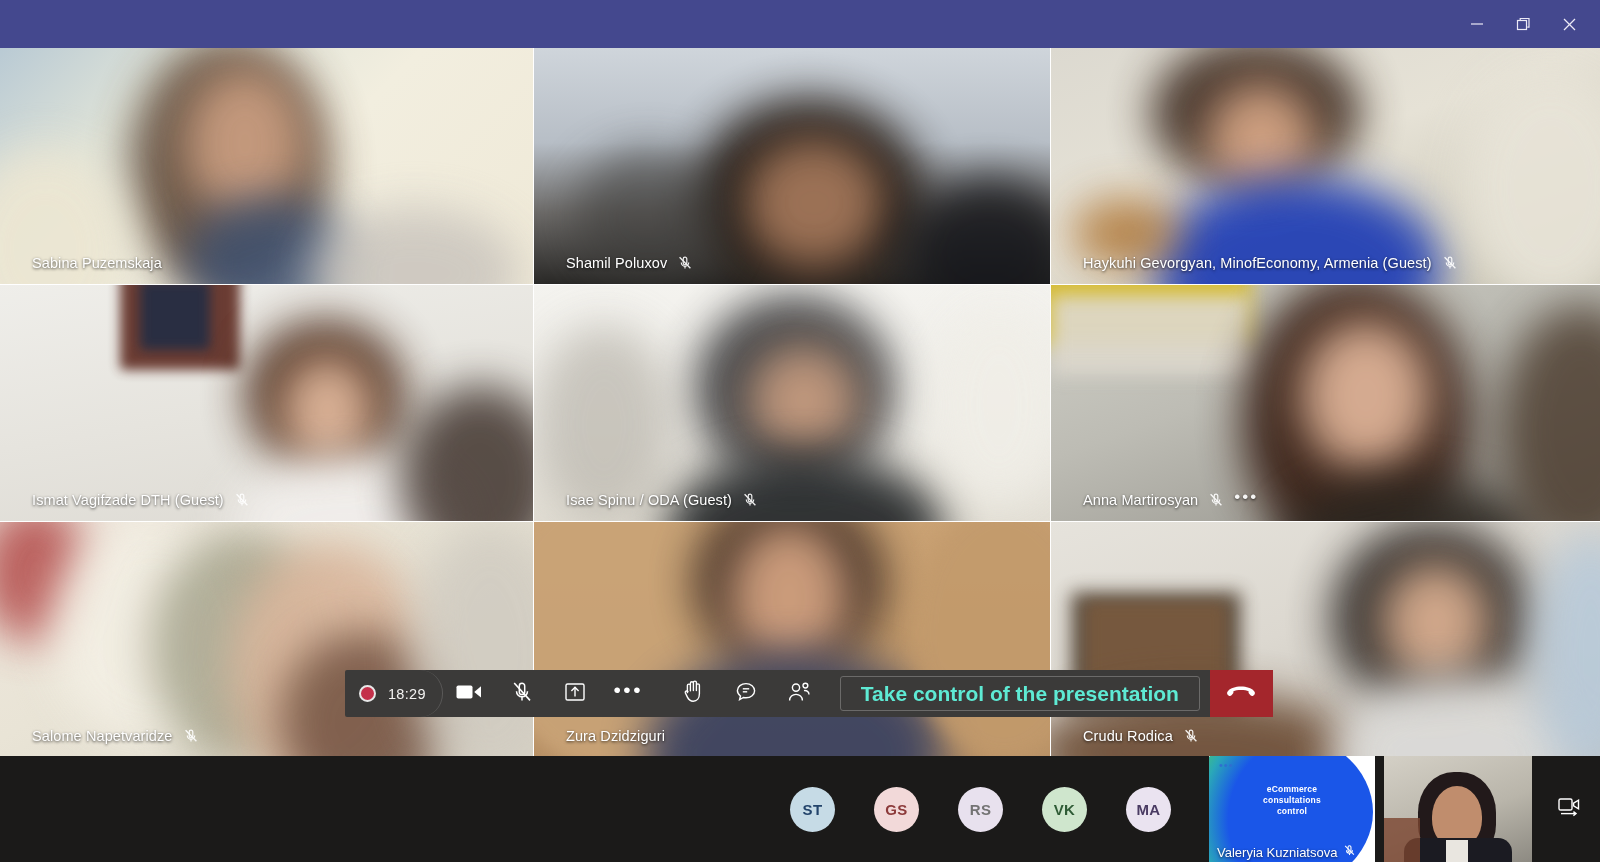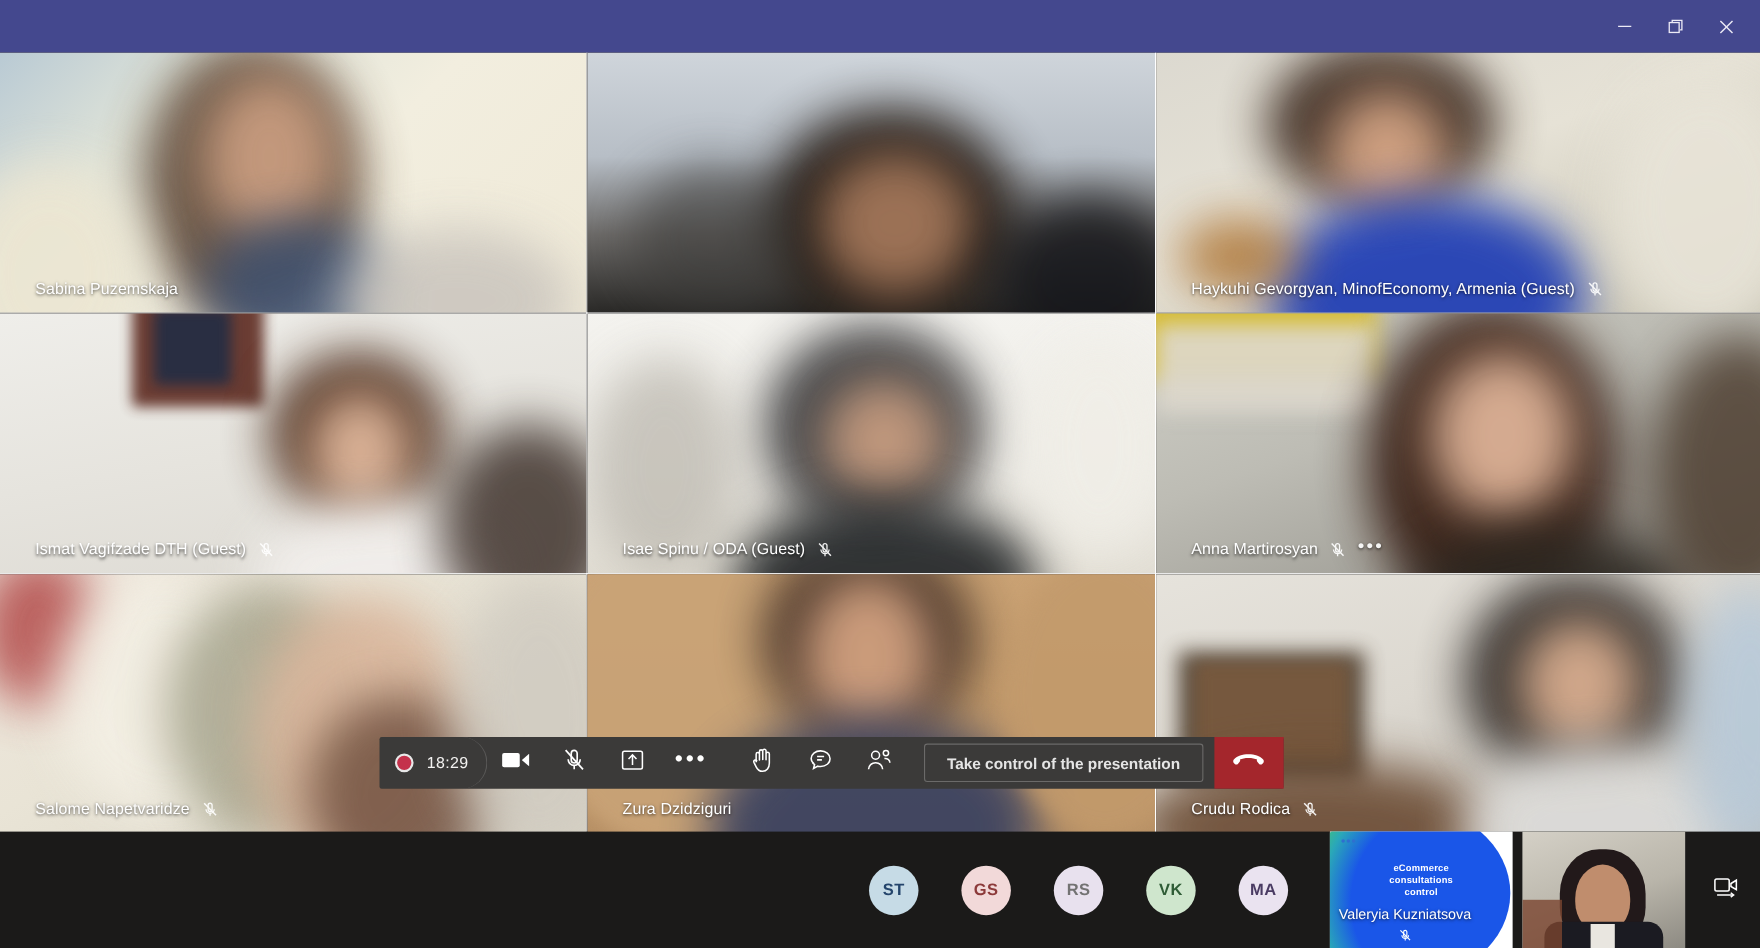"Shamil Poluxov" div.namebar { html: none -> <div> <span>Shamil Poluxov</span> <span> <svg> <path></path> <path></path> <line></line> <line></line> </svg> </span> </div> }
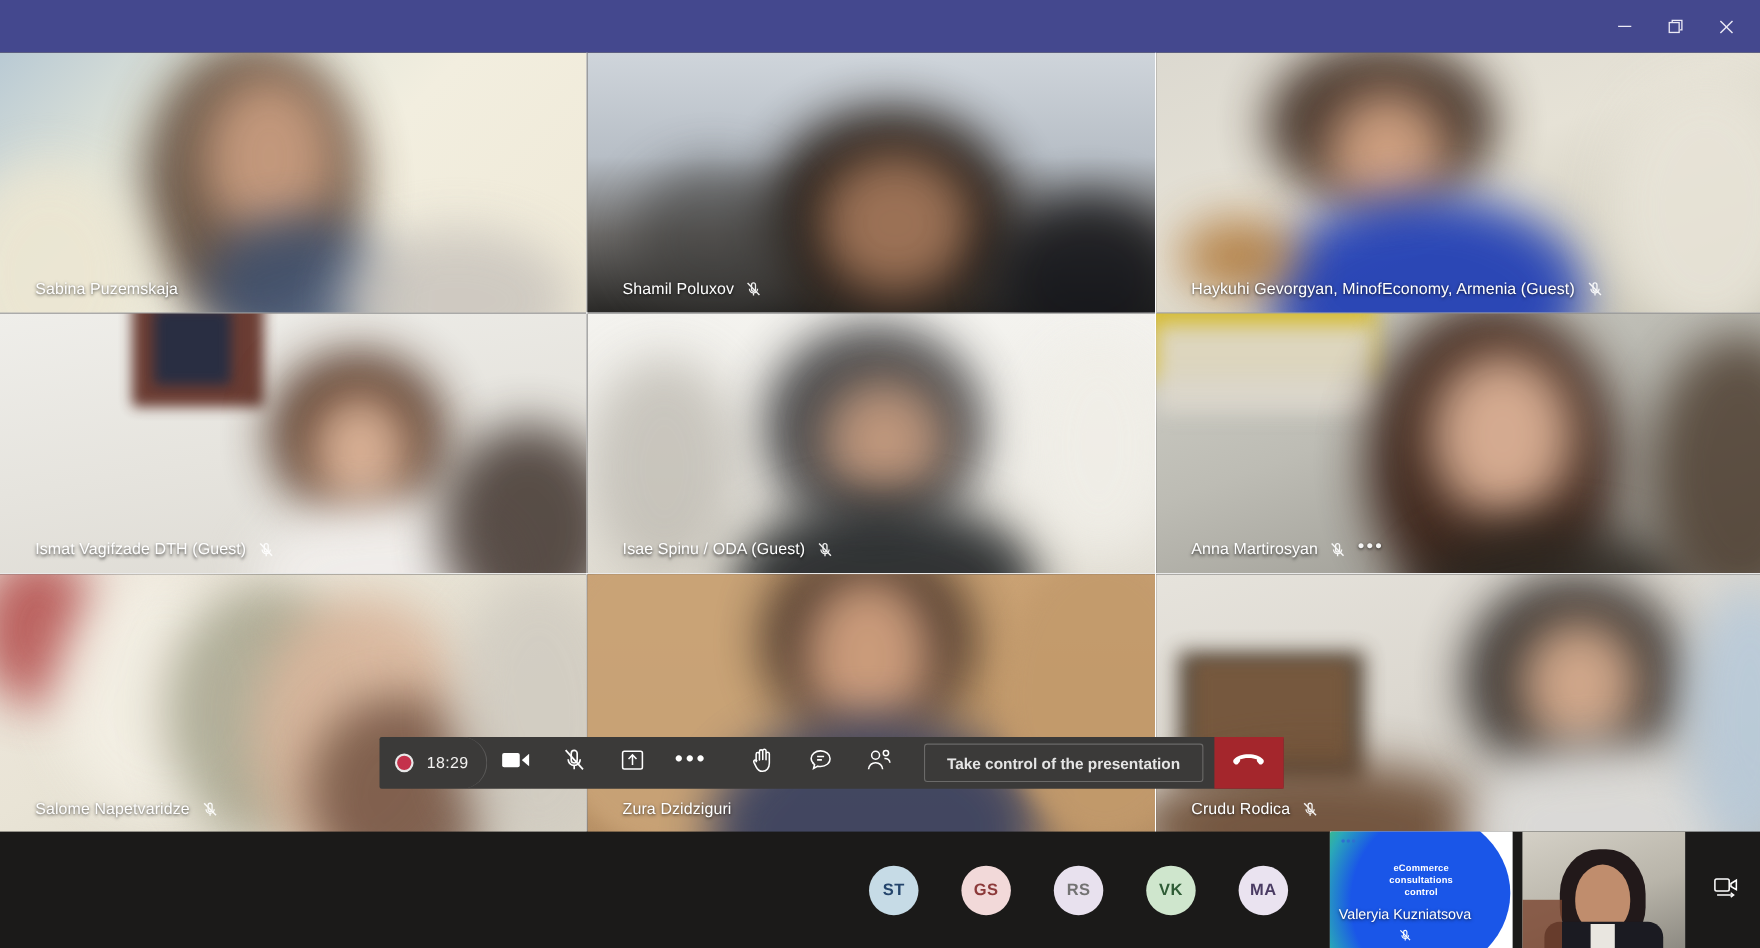"Take control of the presentation" .cb-take { color: #e5e5e5 -> #5eead4; font-size: 14px -> 21px }
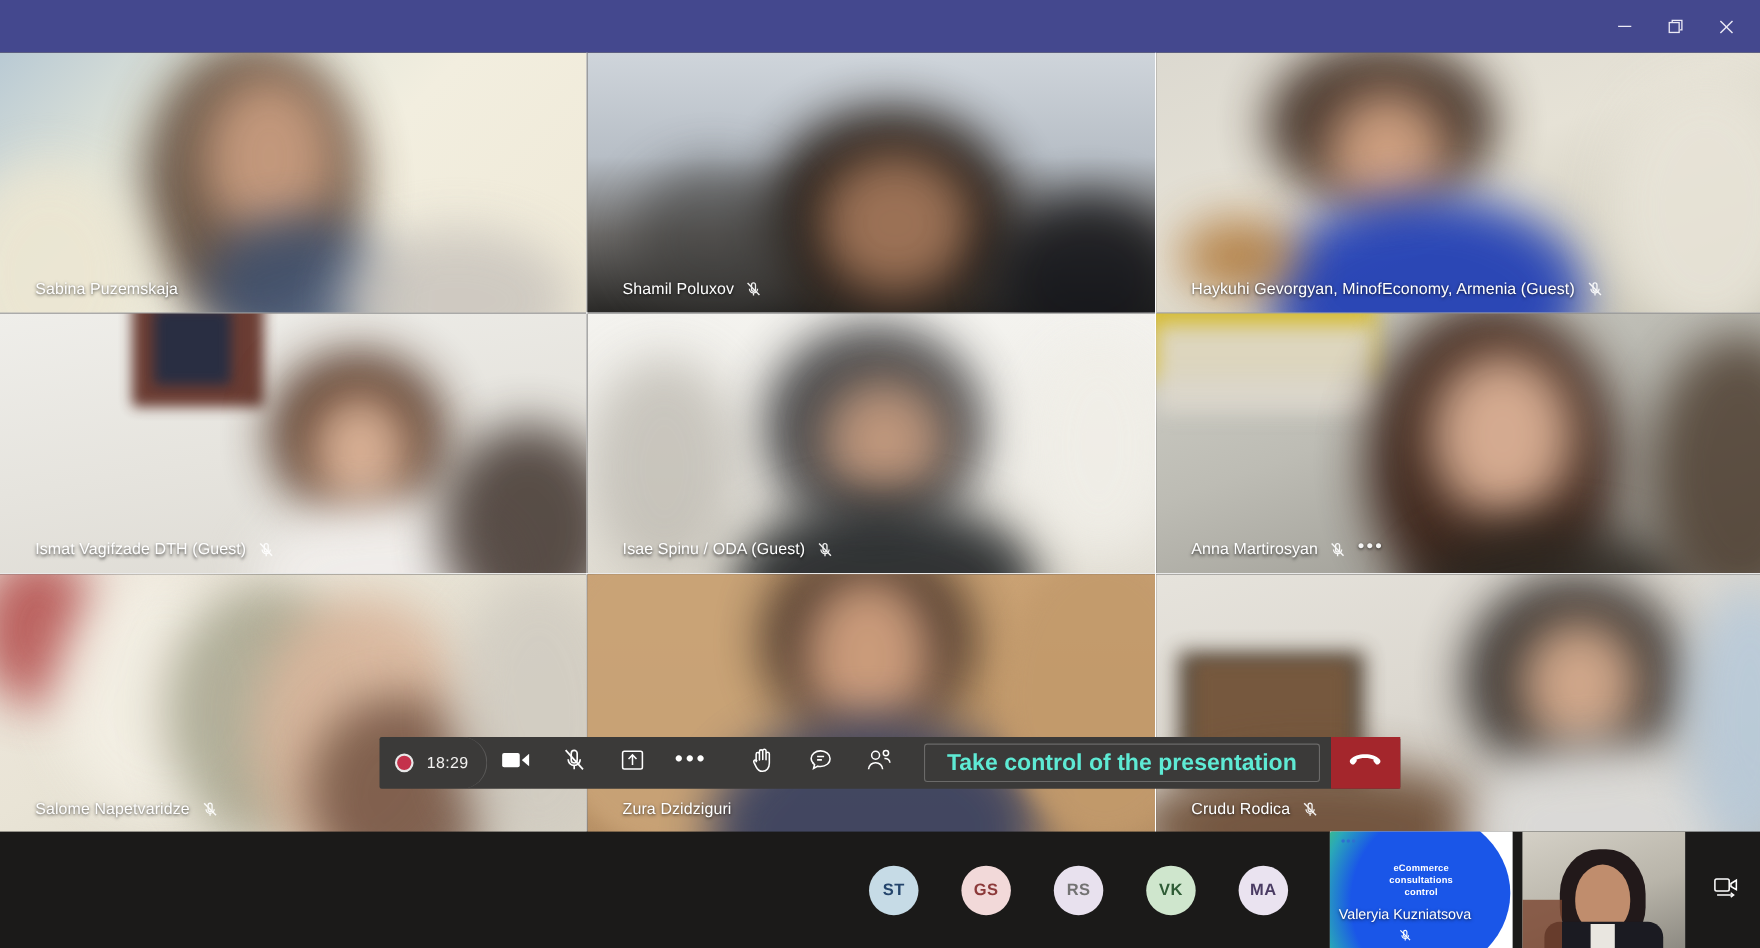"Valeryia Kuzniatsova" .strip-name { flex-direction: column -> none }
